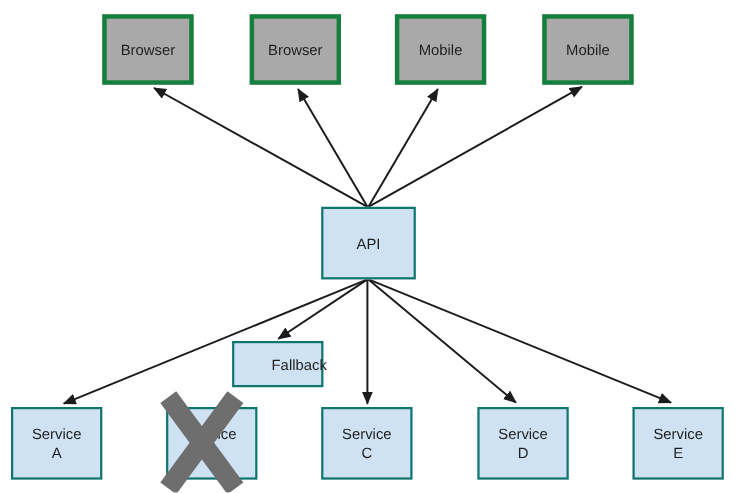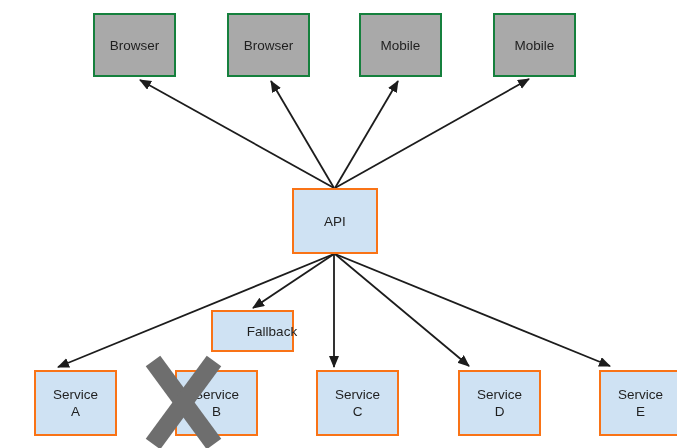"Browser" .client { border: 2px solid #15803d -> 4px solid #15803d }
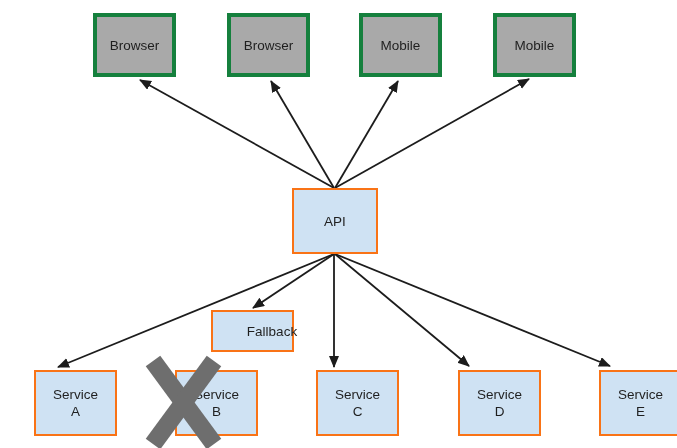"API" .blue { border: 2px solid #f97316 -> 2px solid #0f766e }
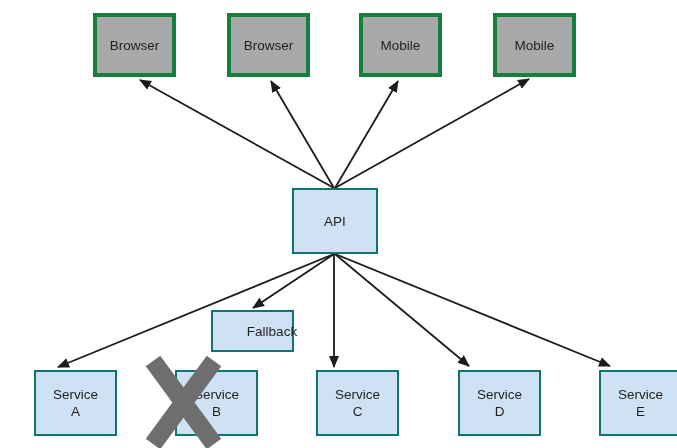"Service" .service { margin-left: 24px -> none }
